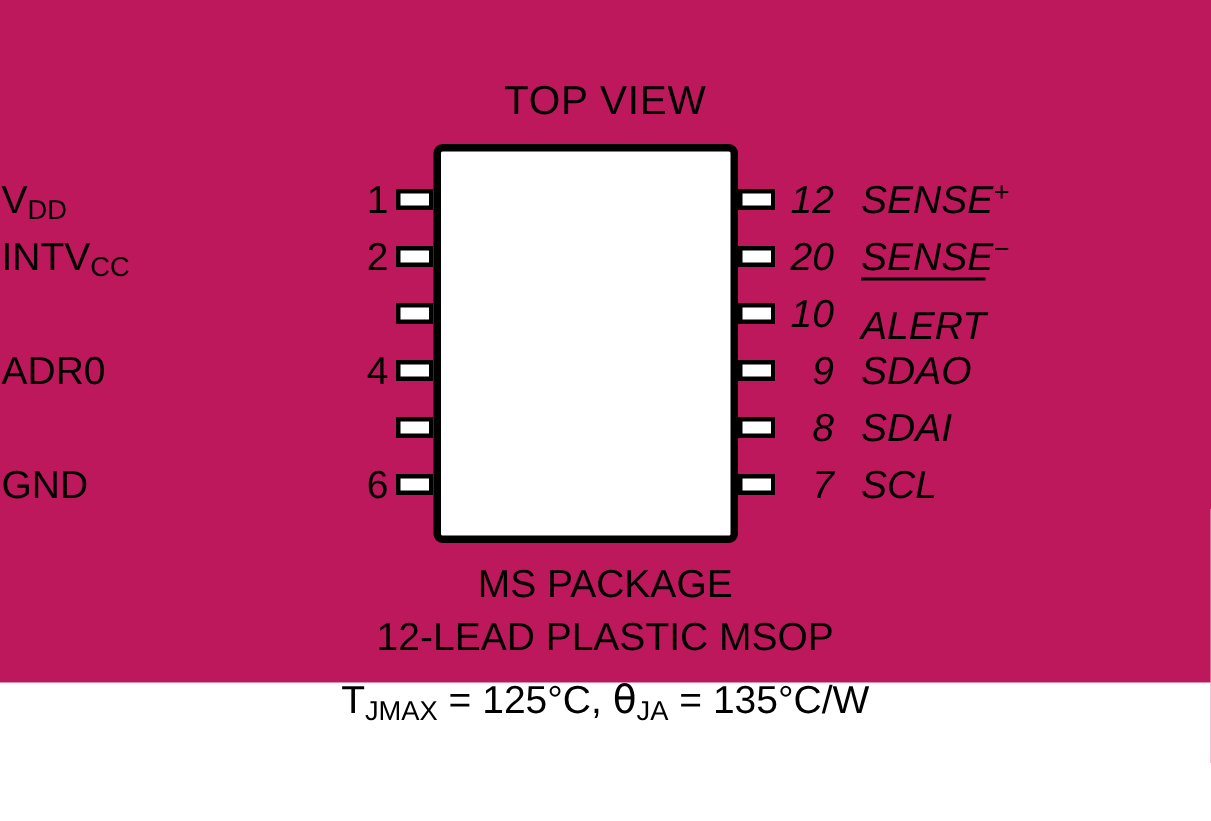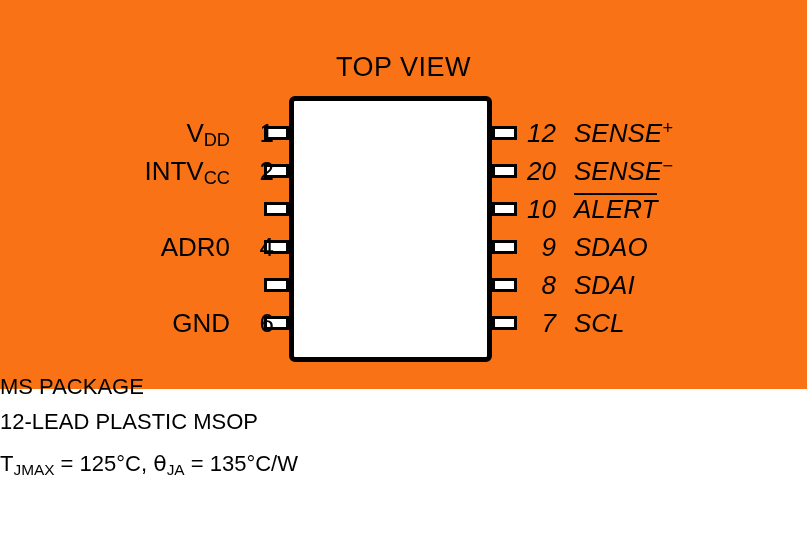"TOP VIEW" #stage { background: #f97316 -> #be185d; height: 389px -> 455px }
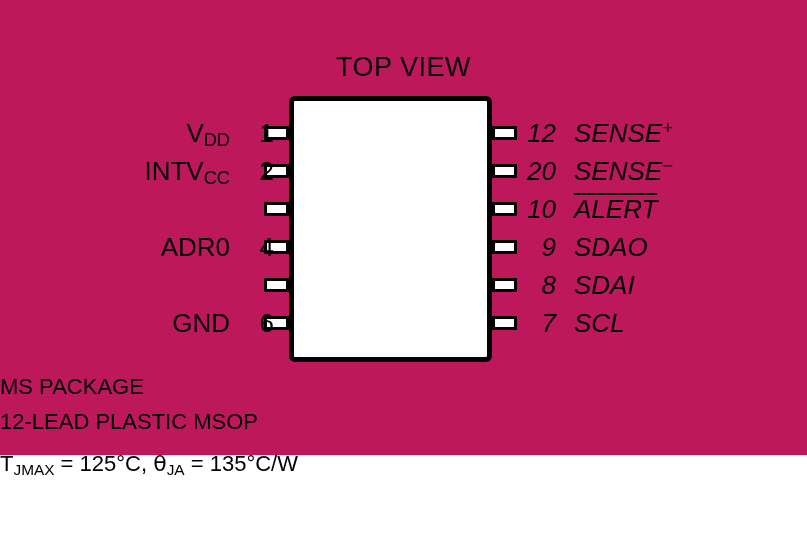"VDD" .pin-row.left { justify-content: flex-end -> space-between; left: 16px -> 1px }
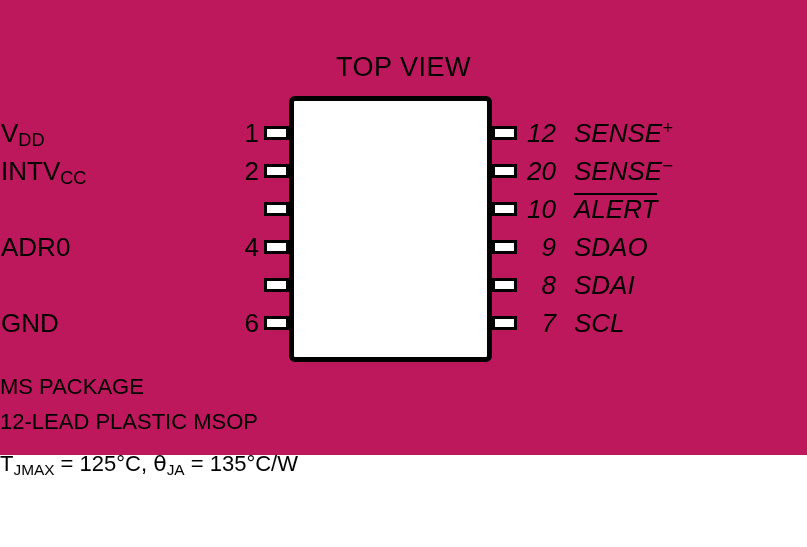"ALERT" .ovl { padding-top: 1px -> 17px }
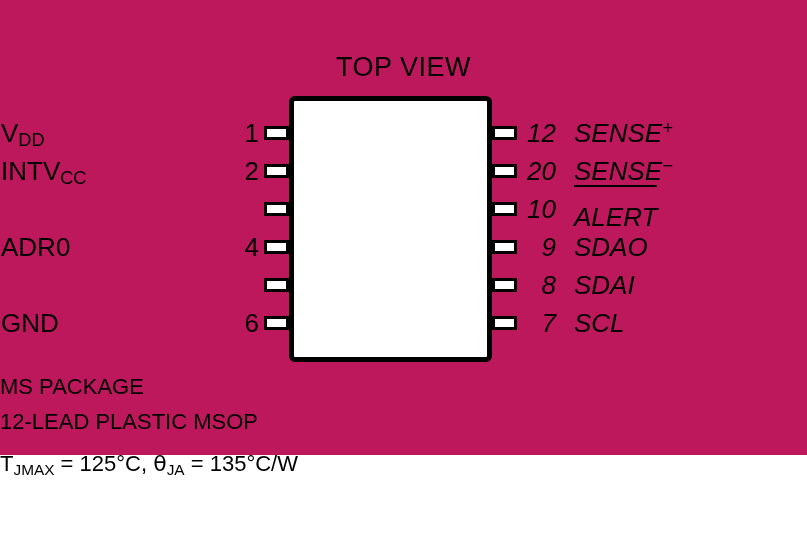"MS PACKAGE" .caption { font-size: 22px -> 26px; text-align: none -> center }
